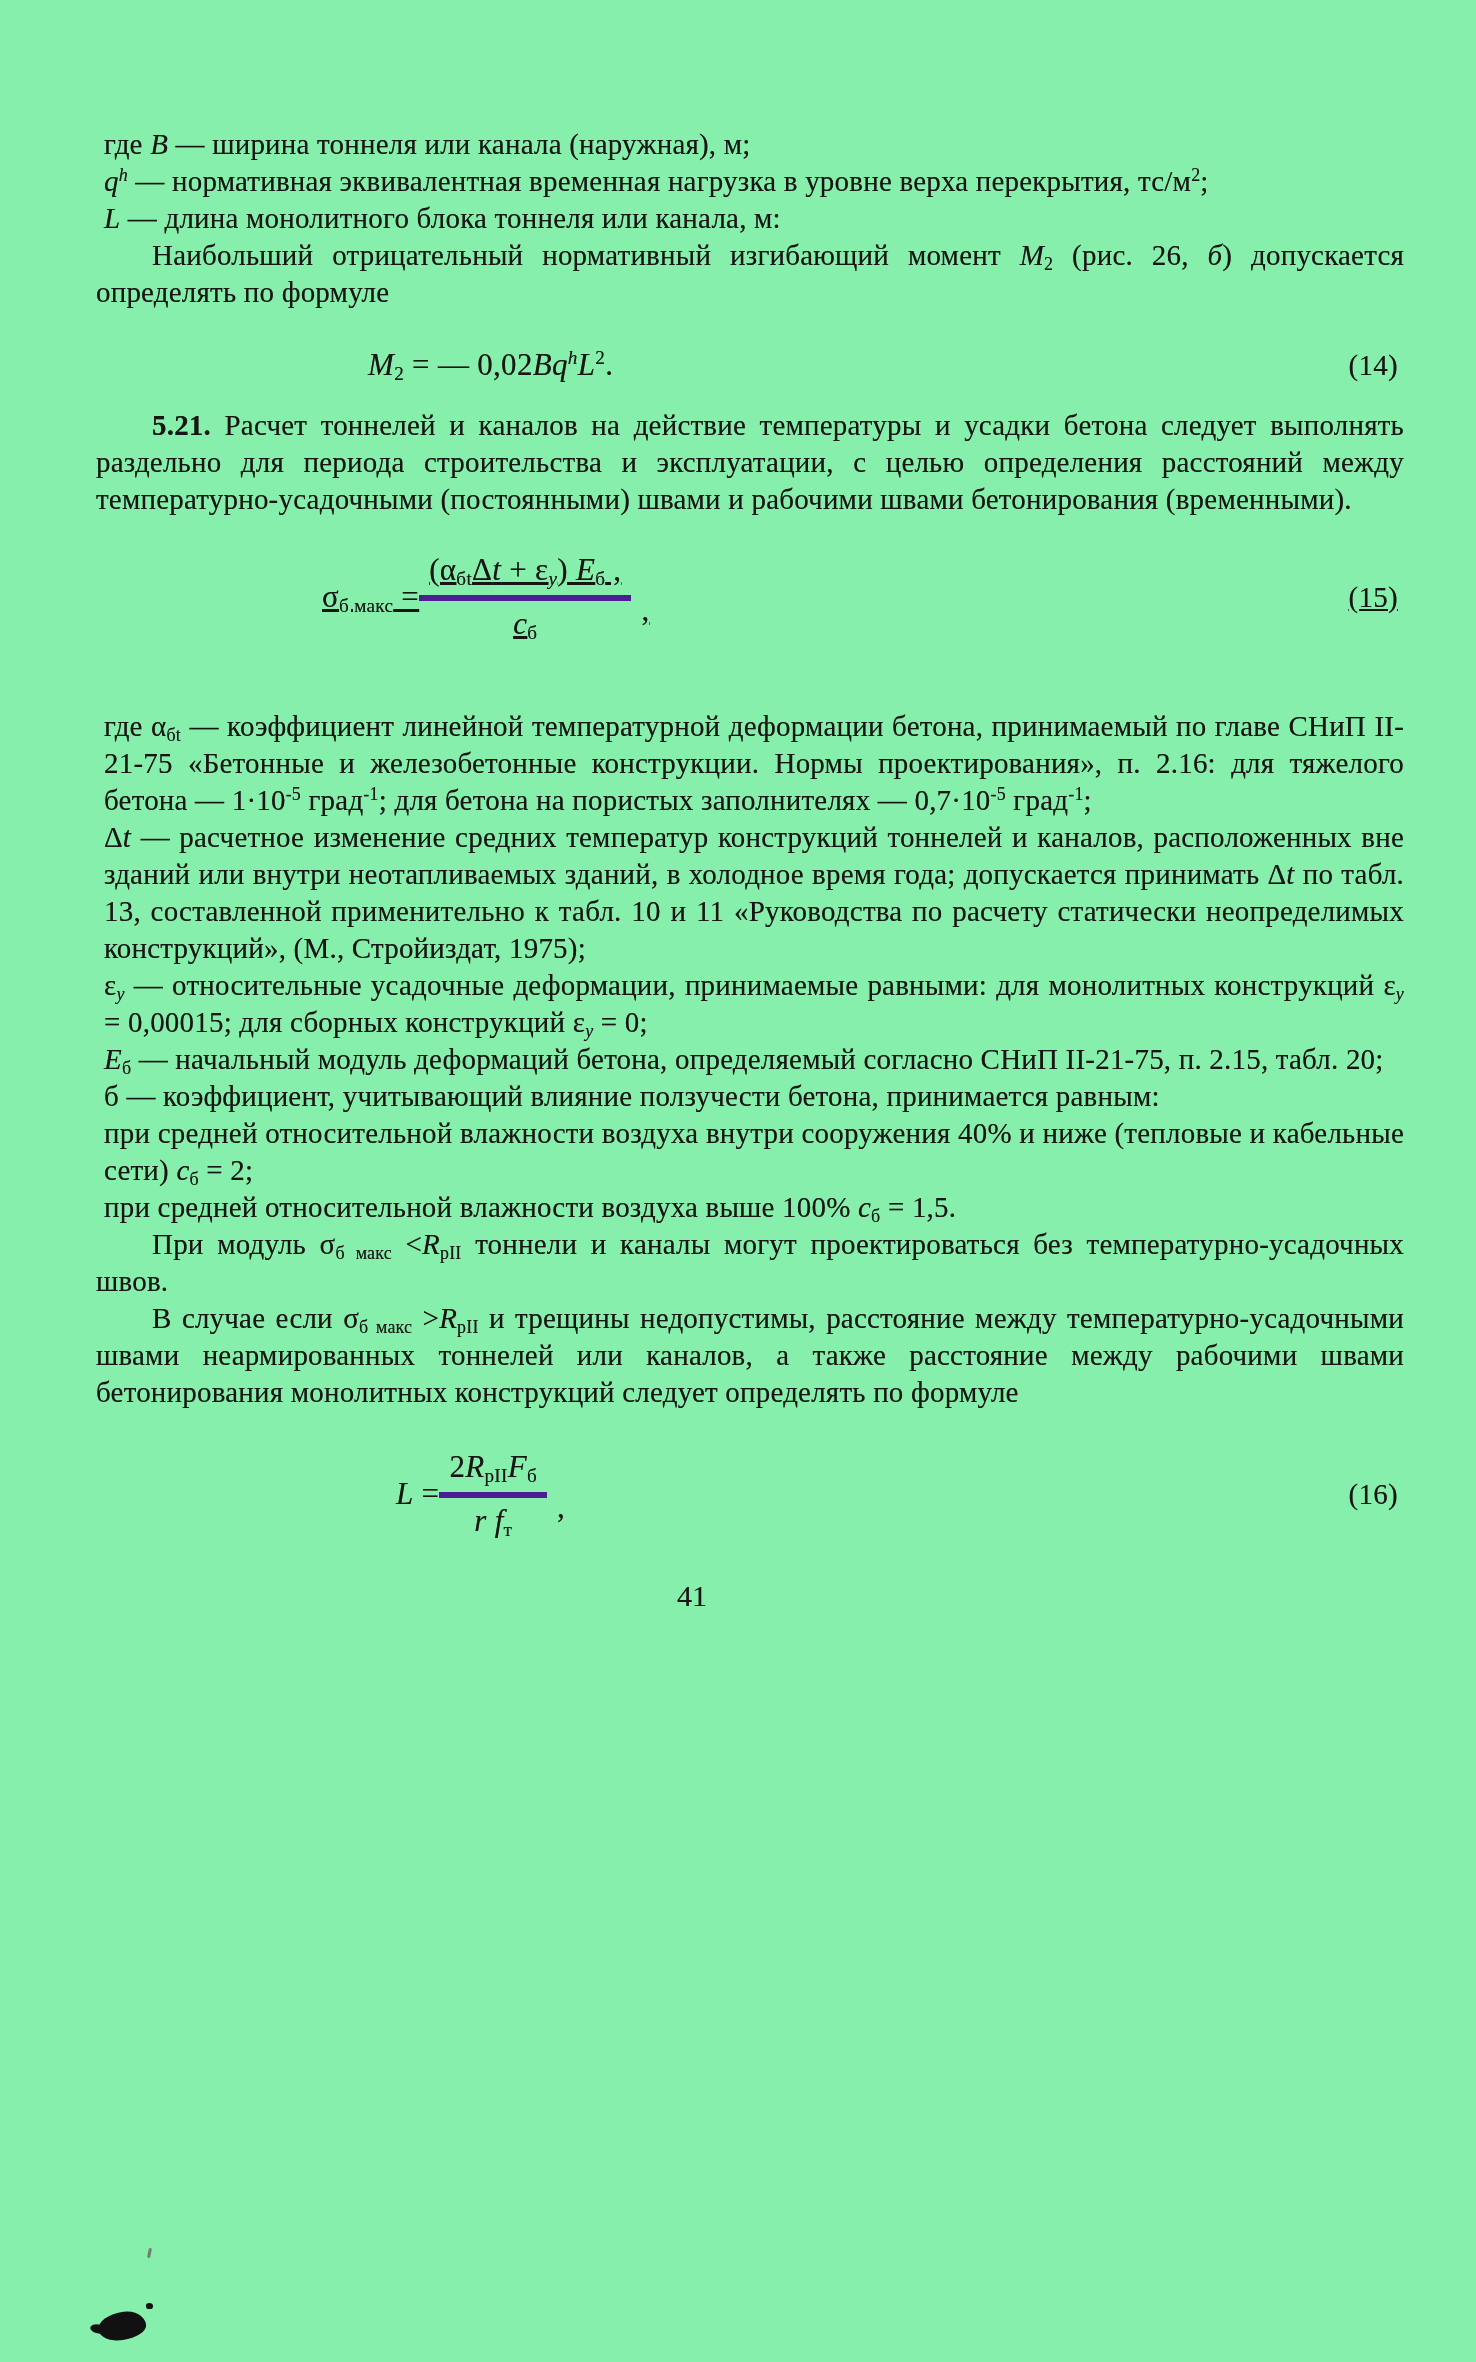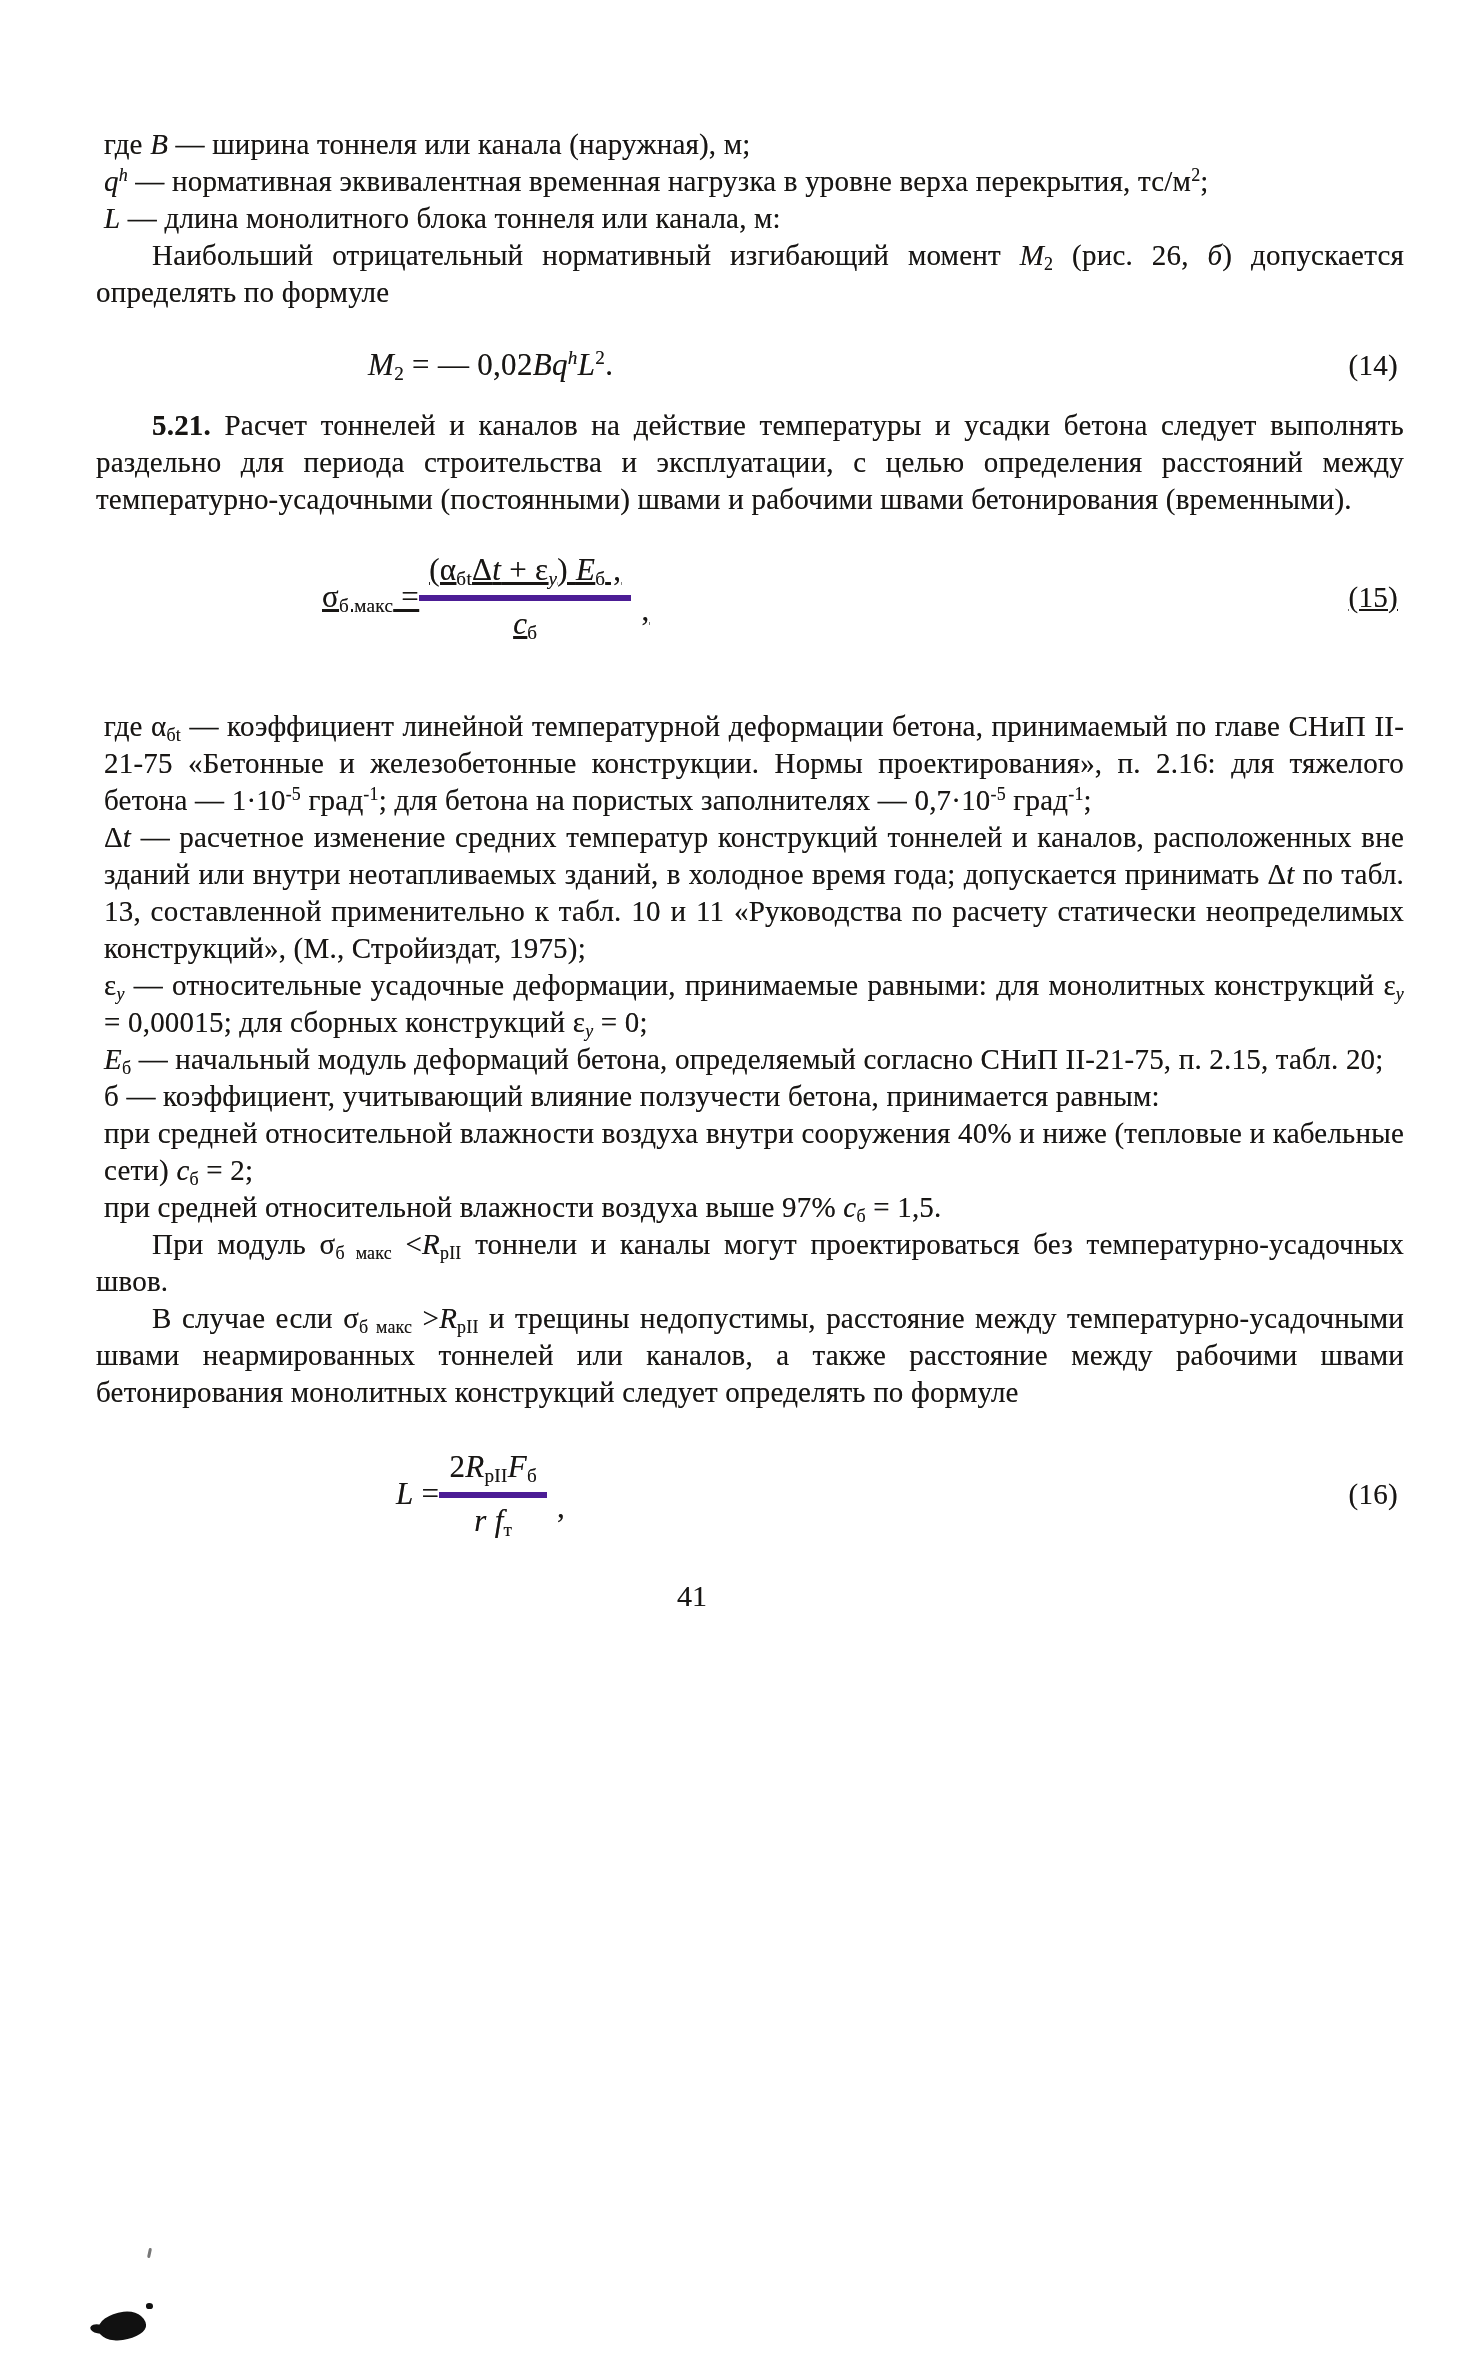"где В — ширина тоннеля" .page { background: #ffffff -> #86efac }
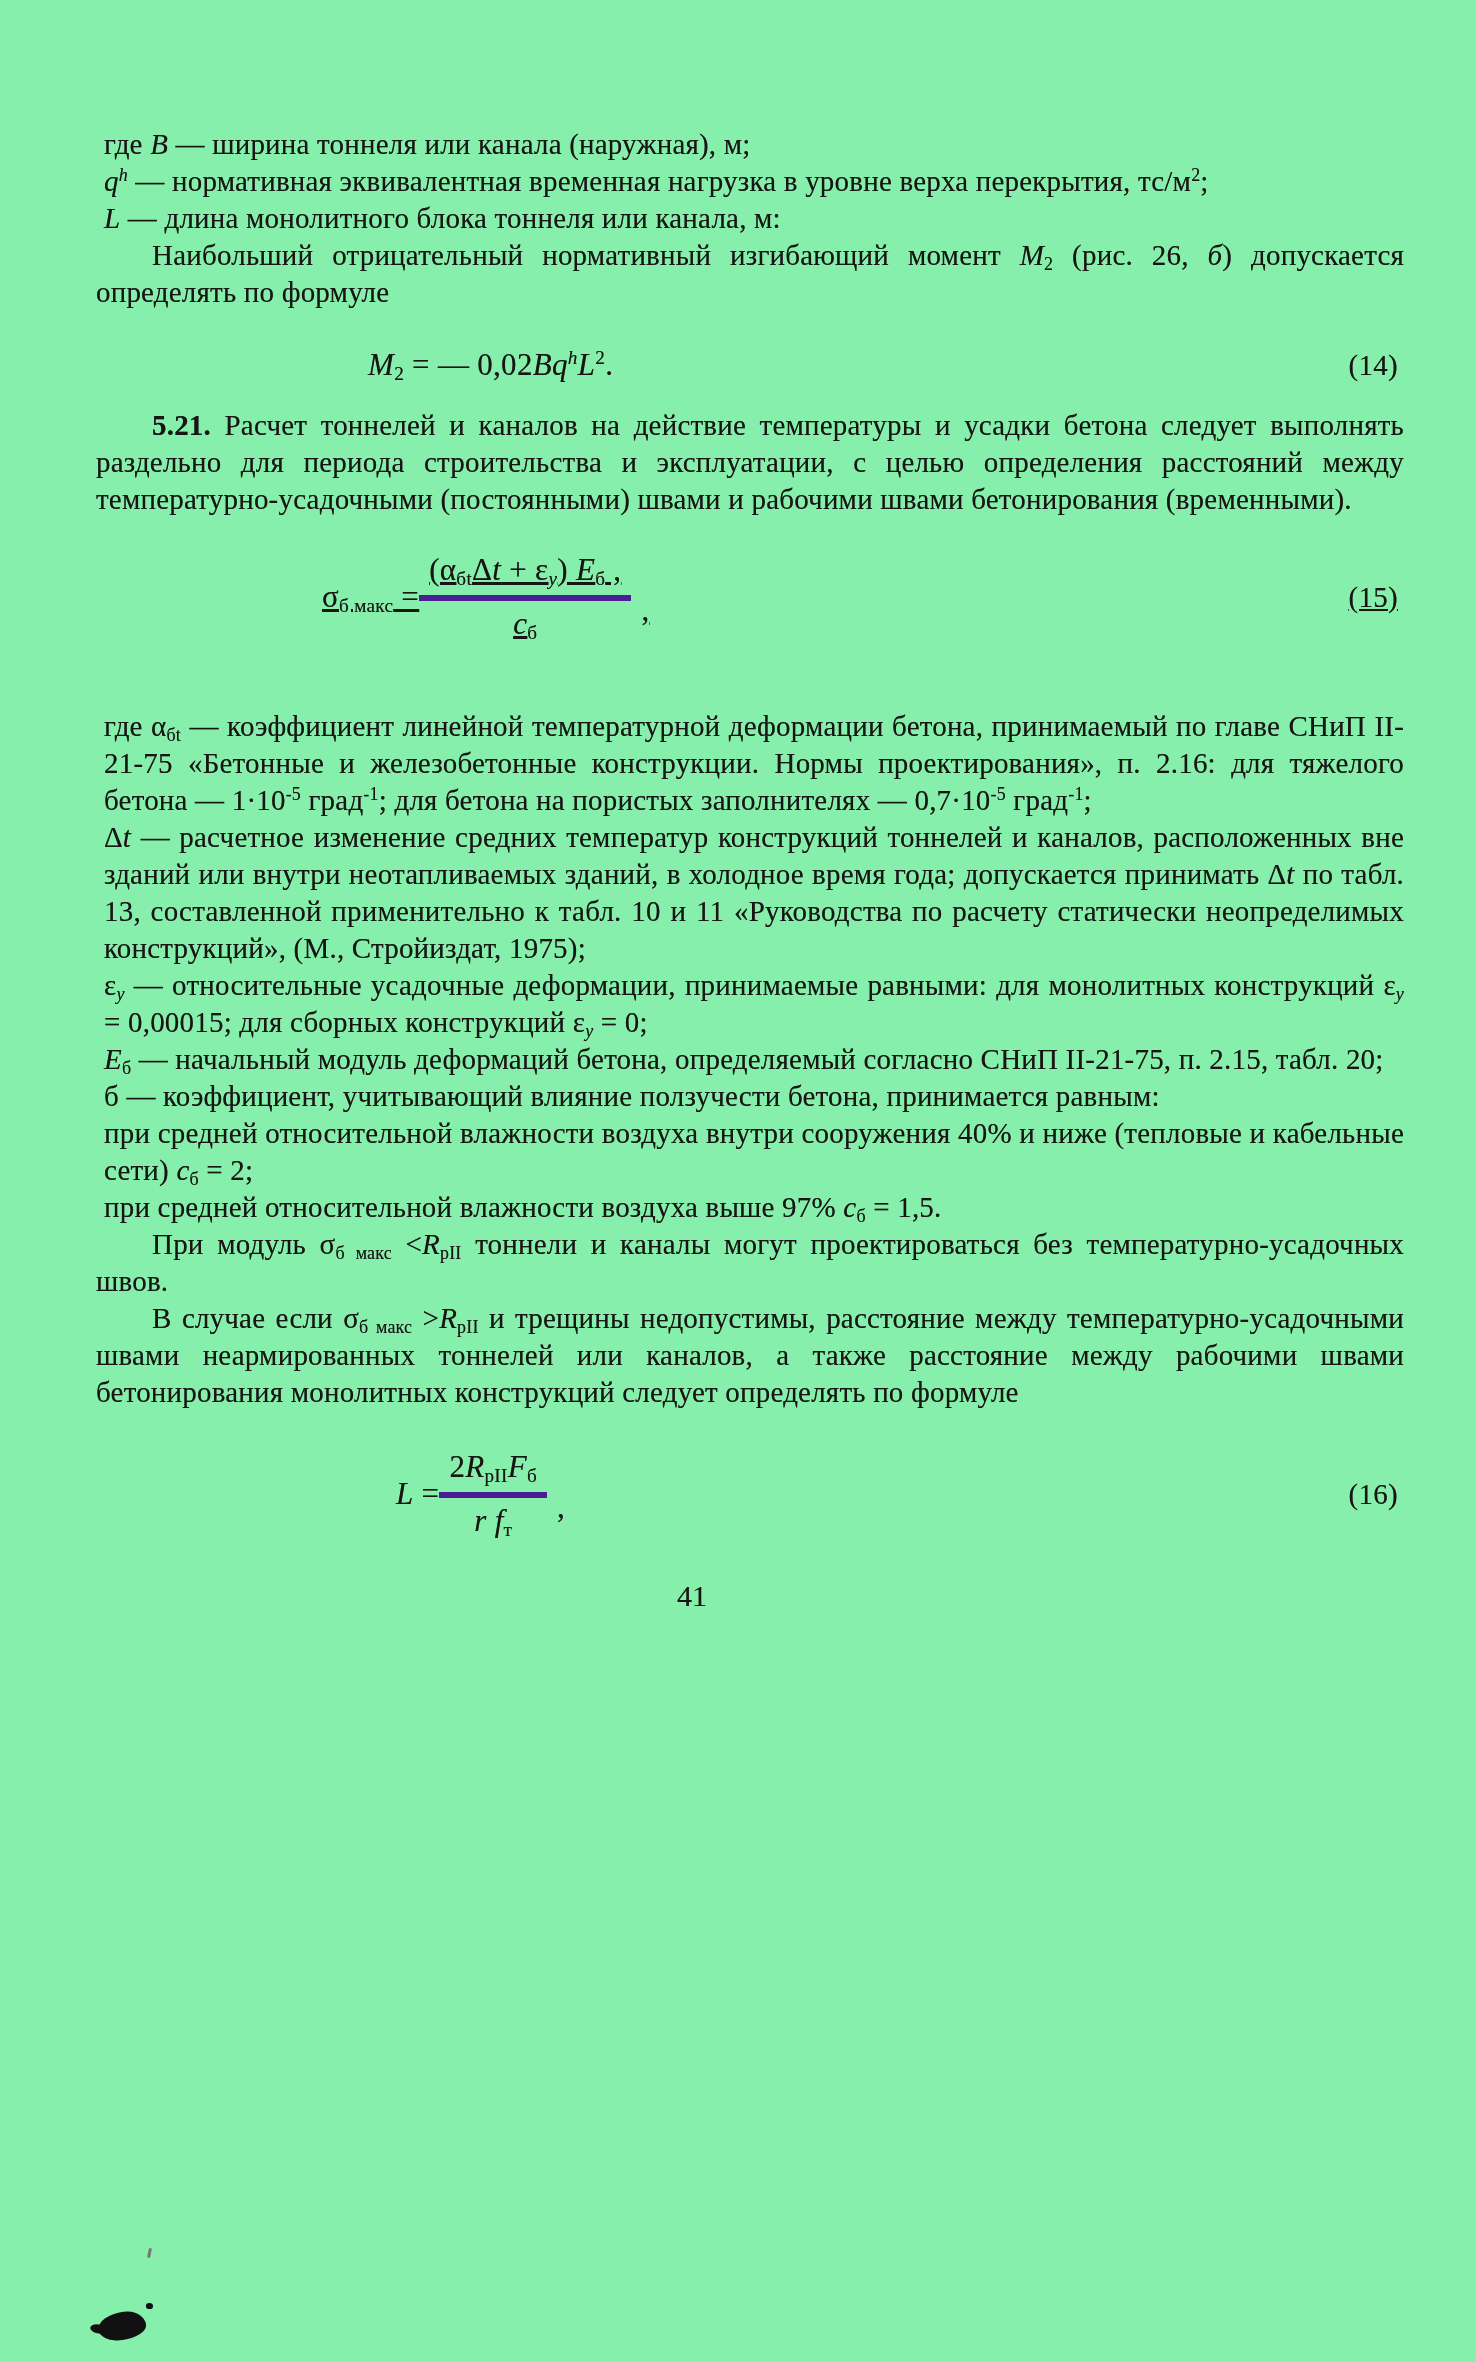"при средней относительной влажности воздуха выше" span { text: 97% -> 100% }
